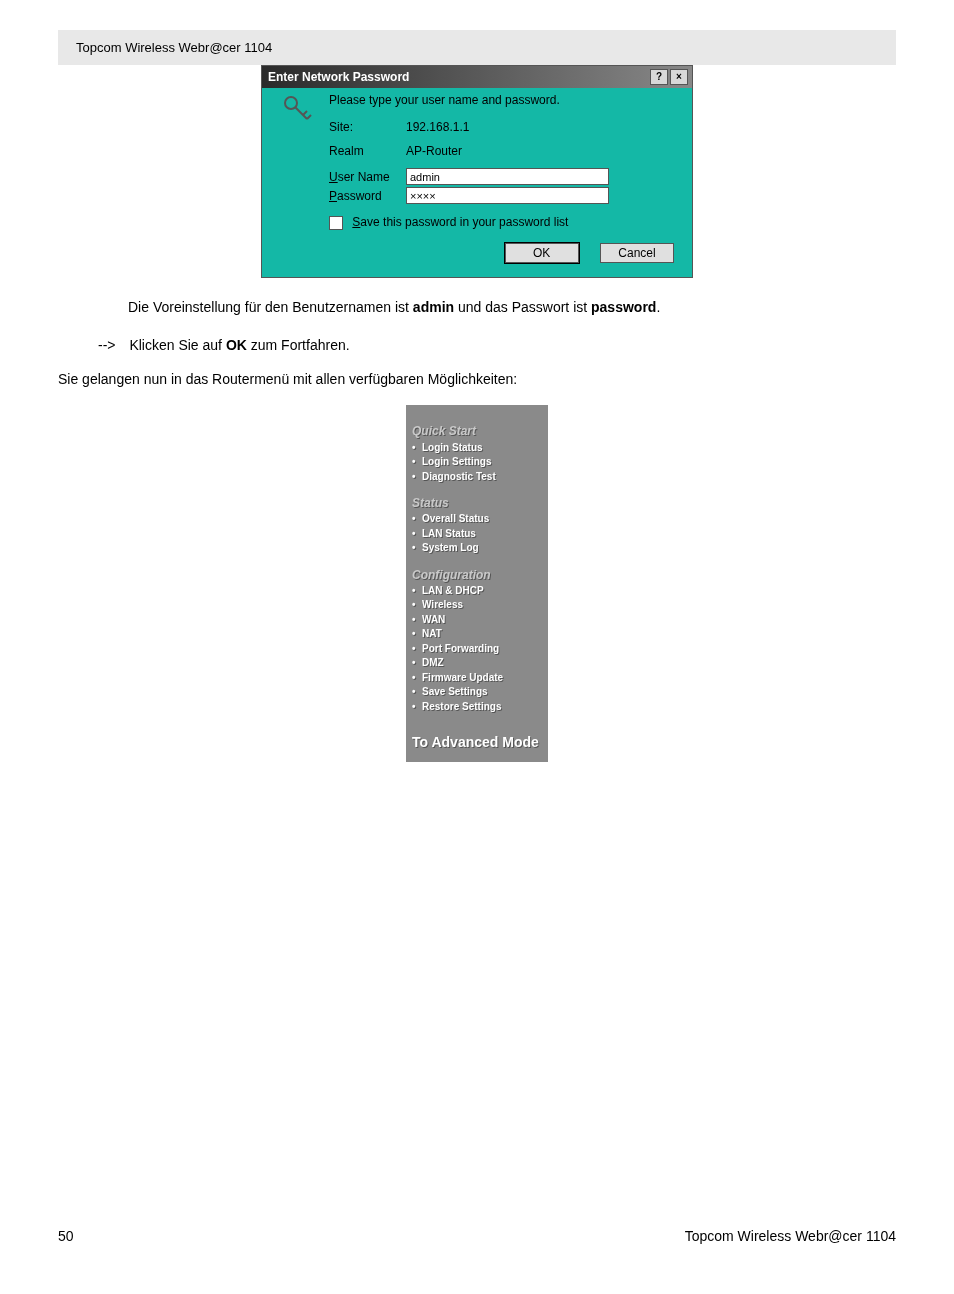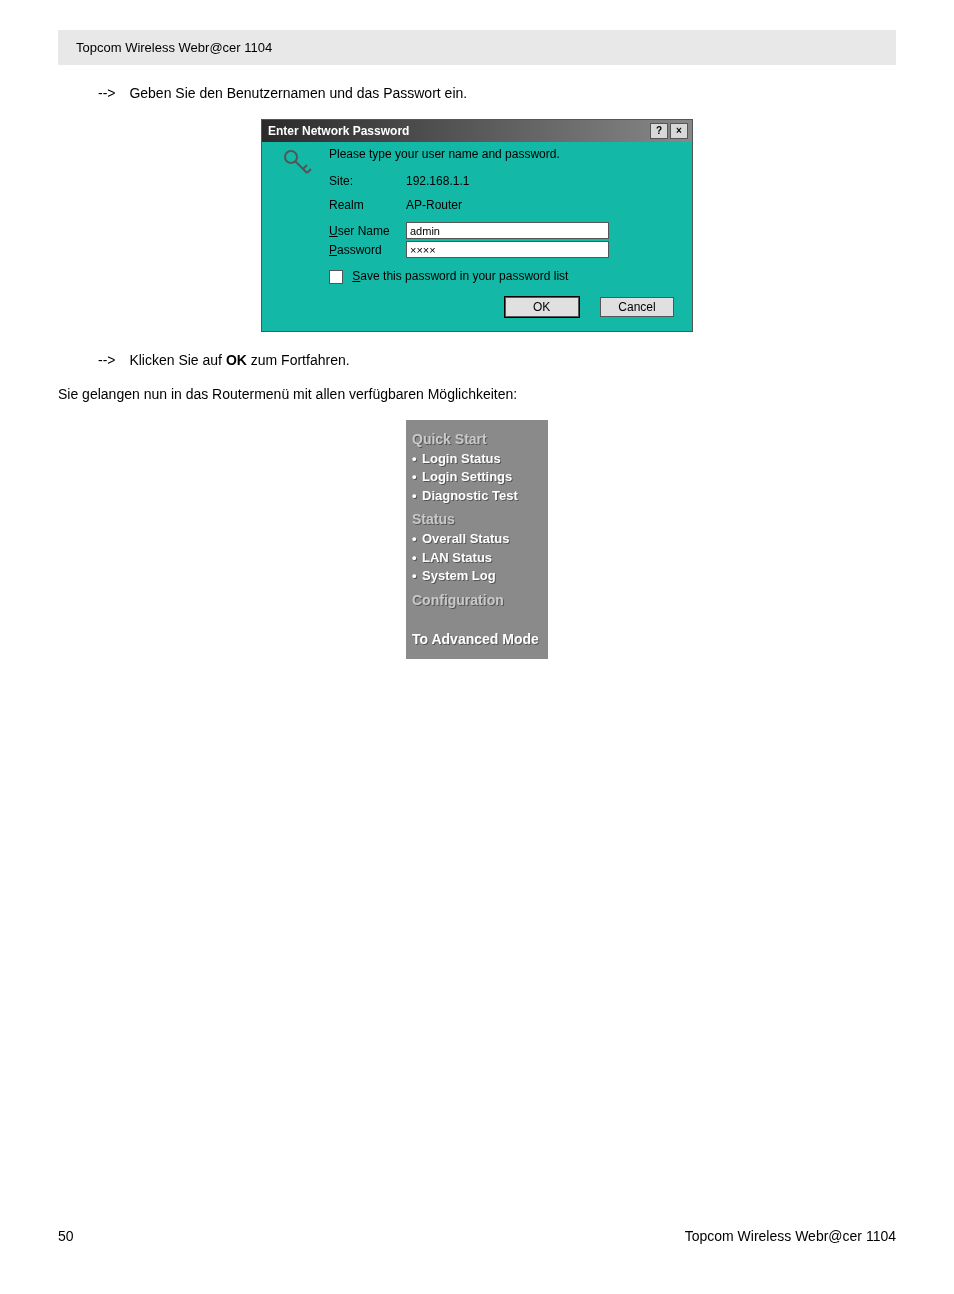"--> Geben Sie den Benutzernamen" div.arrow-line { html: <div> <span>--&gt;</span> <span>Geben Sie den Benutzernamen und das Passwort ein.</span> </div> -> none }
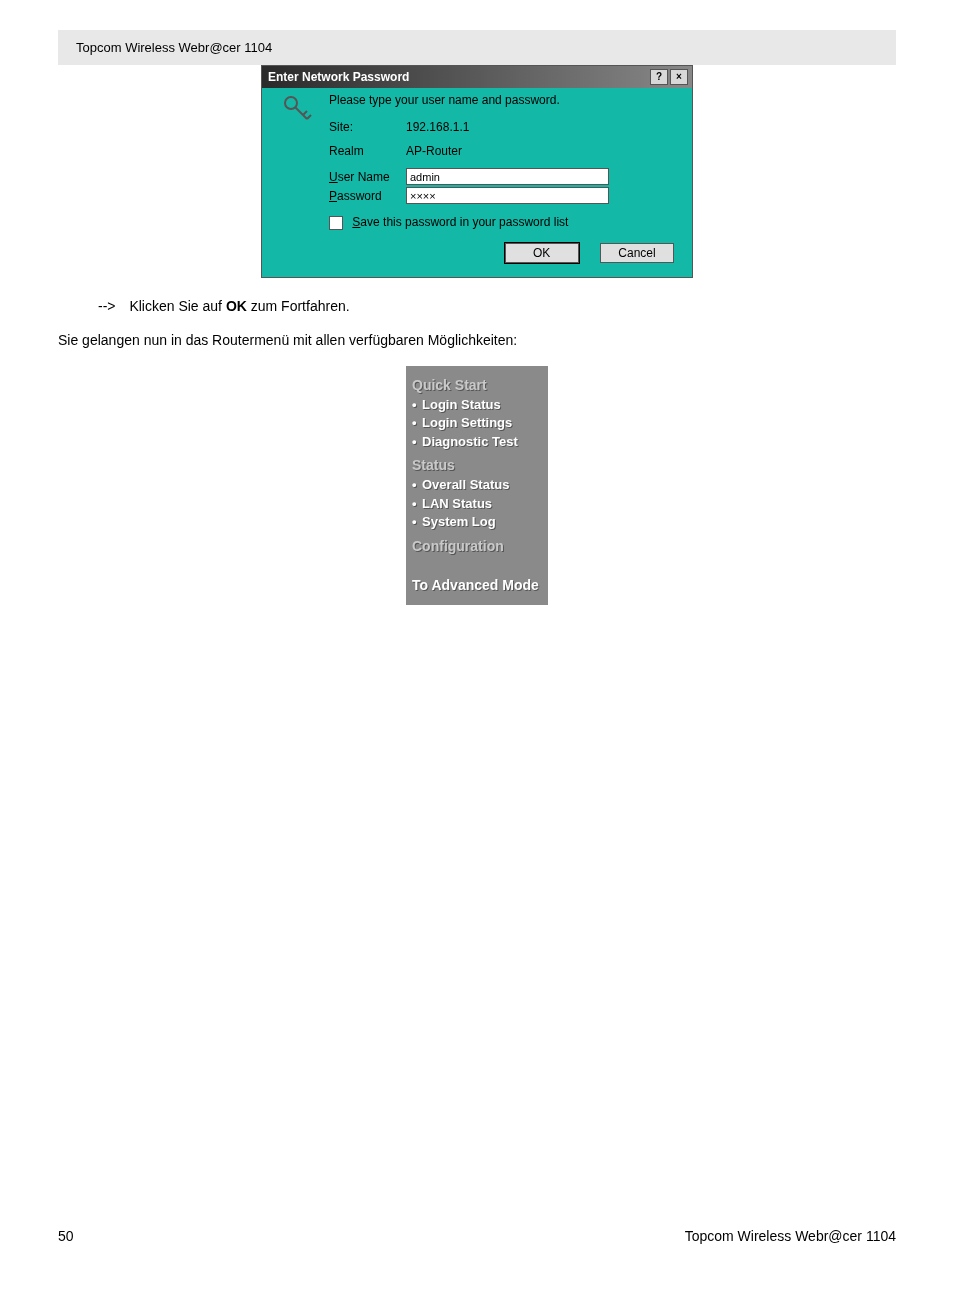"Die Voreinstellung für den Benutzernamen" div.body-text { html: none -> <div> <span>Die Voreinstellung für den Benutzernamen ist </span><b>admin</b><span> und das Passwort ist </span><b>password</b><span>.</span> </div> }
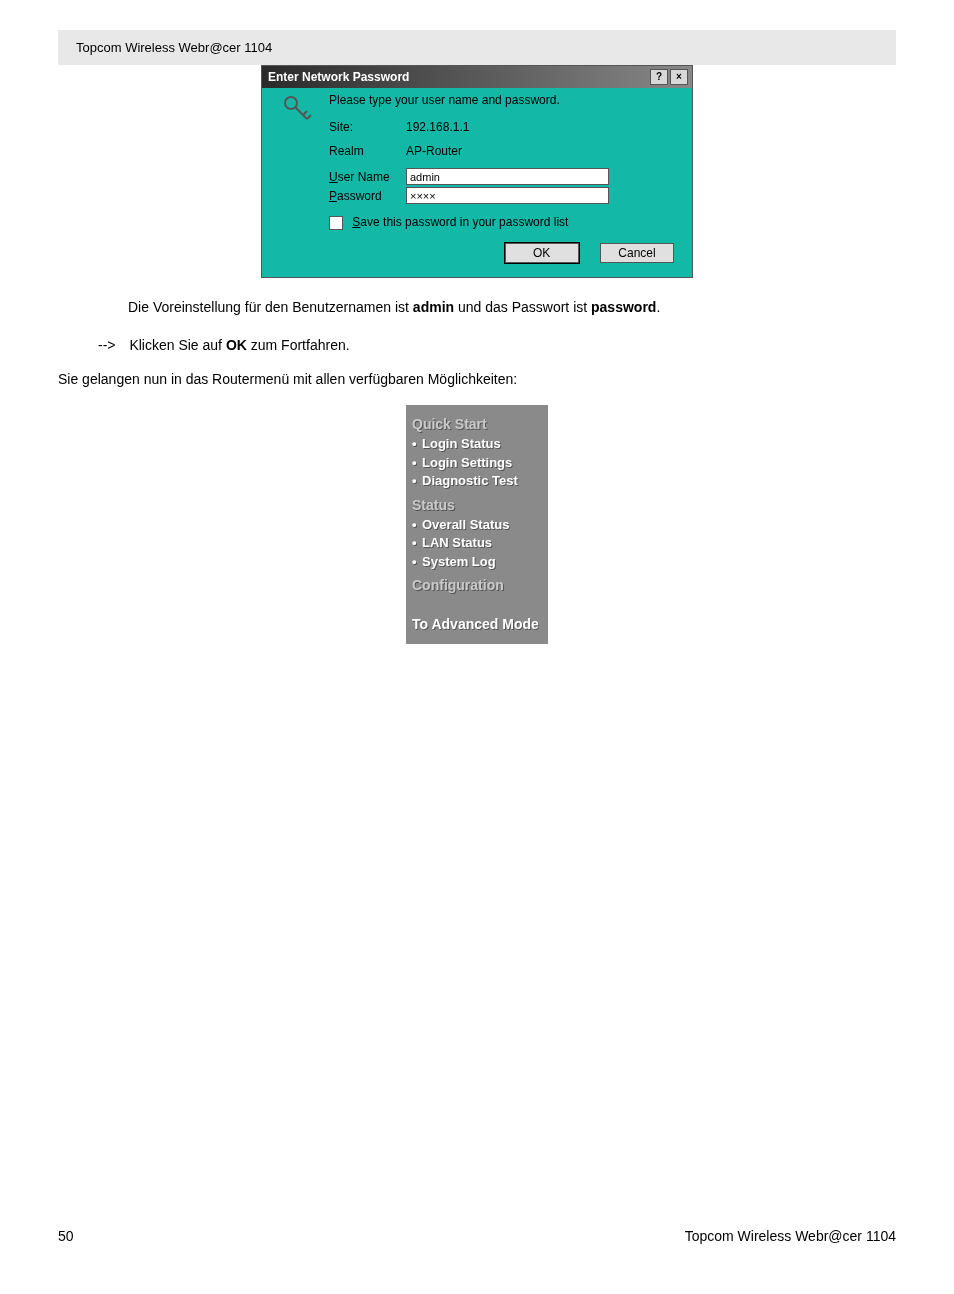"Quick Start" .router-section-title { font-size: 14px -> 12px; font-style: none -> italic; margin-top: 4px -> 12px }
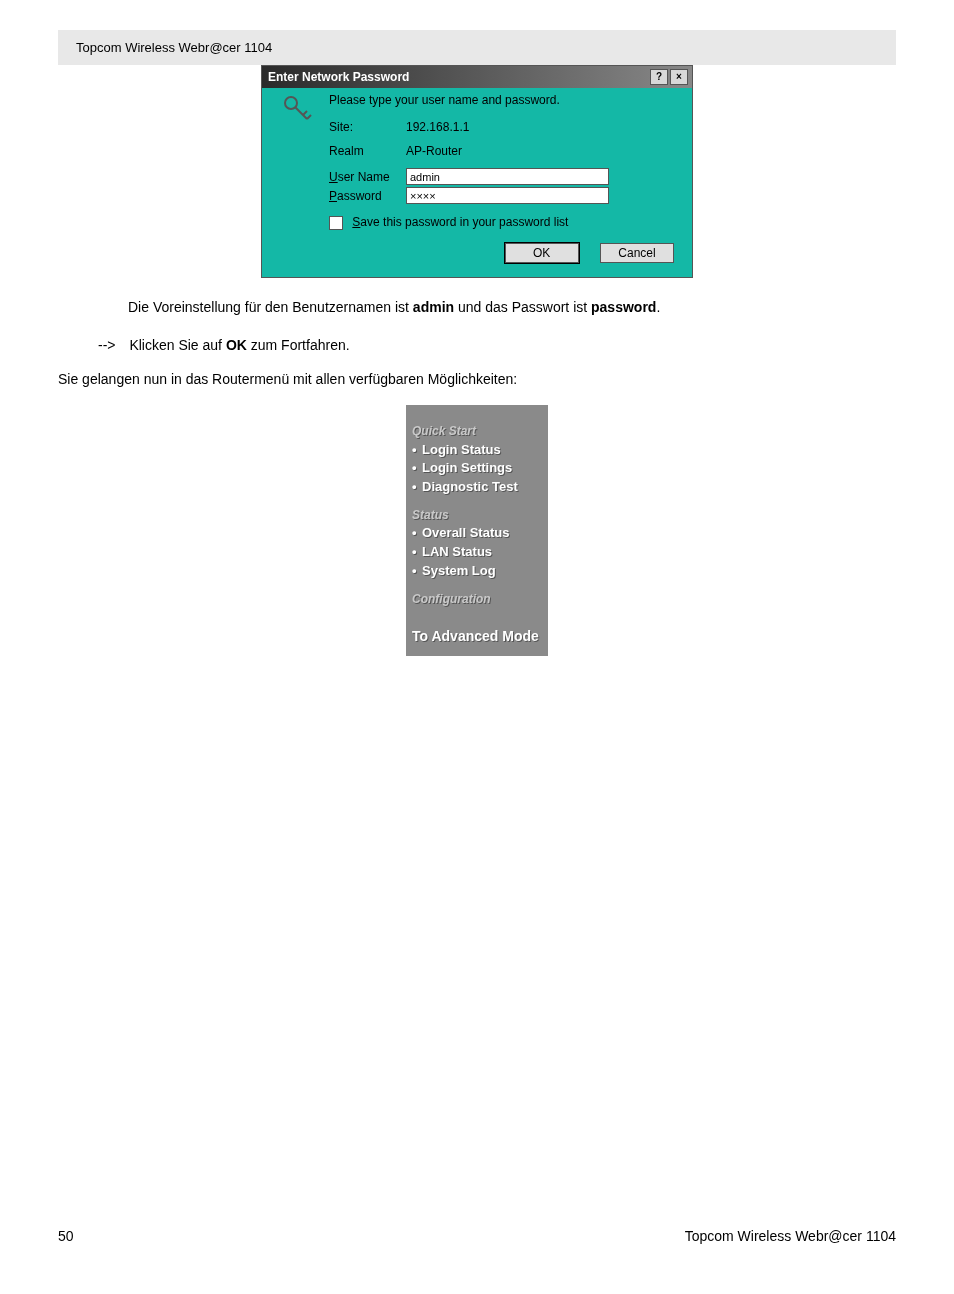"Login Status" .router-menu li { font-size: 13px -> 10px }
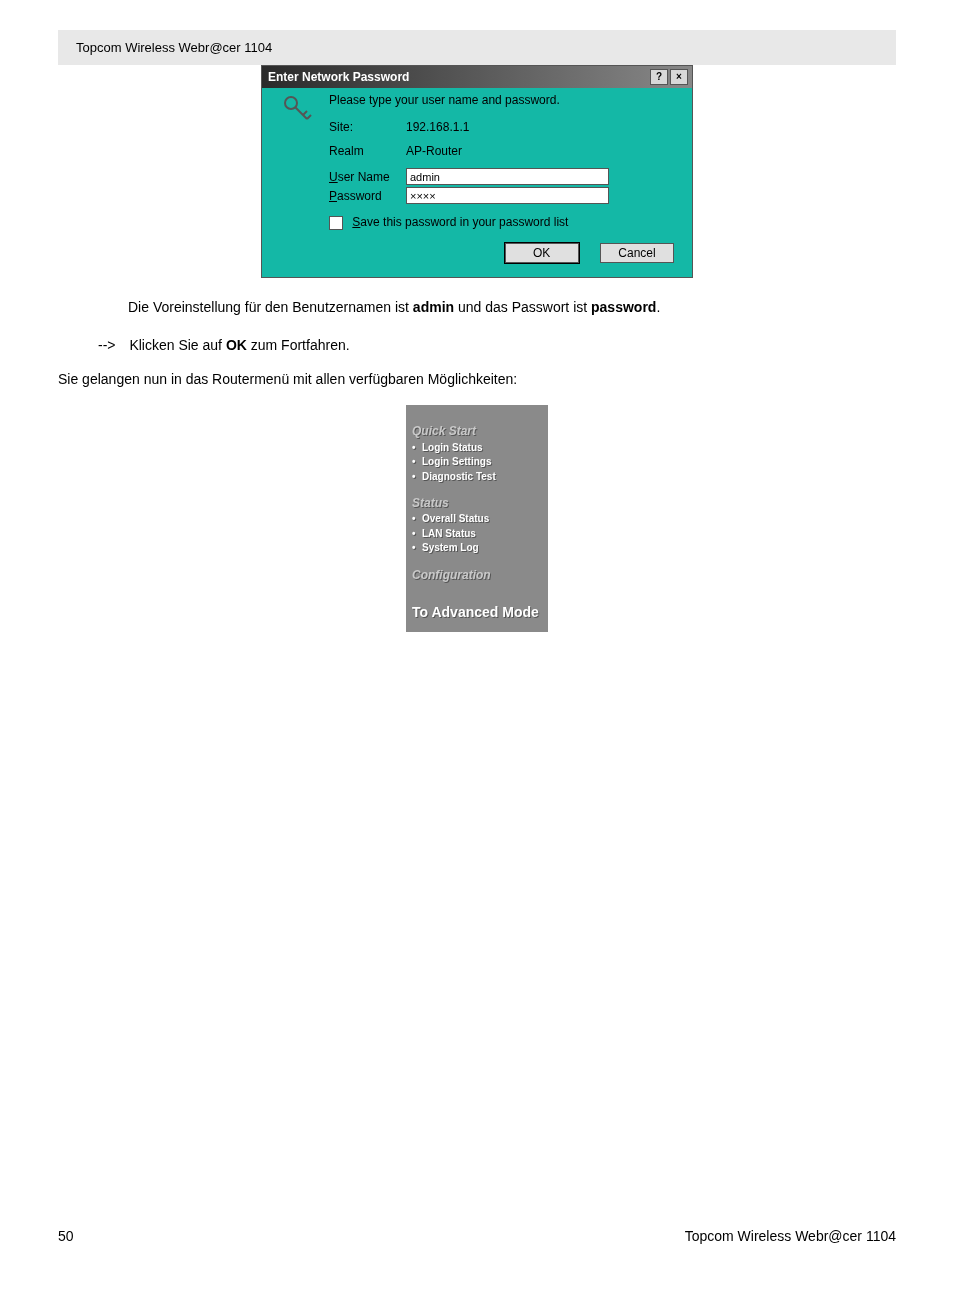"LAN & DHCP" ul { html: none -> <ul> <li>LAN &amp; DHCP</li> <li>Wireless</li> <li>WAN</li> <li>NAT</li> <li>Port Forwarding</li> <li>DMZ</li> <li>Firmware Update</li> <li>Save Settings</li> <li>Restore Settings</li> </ul> }
